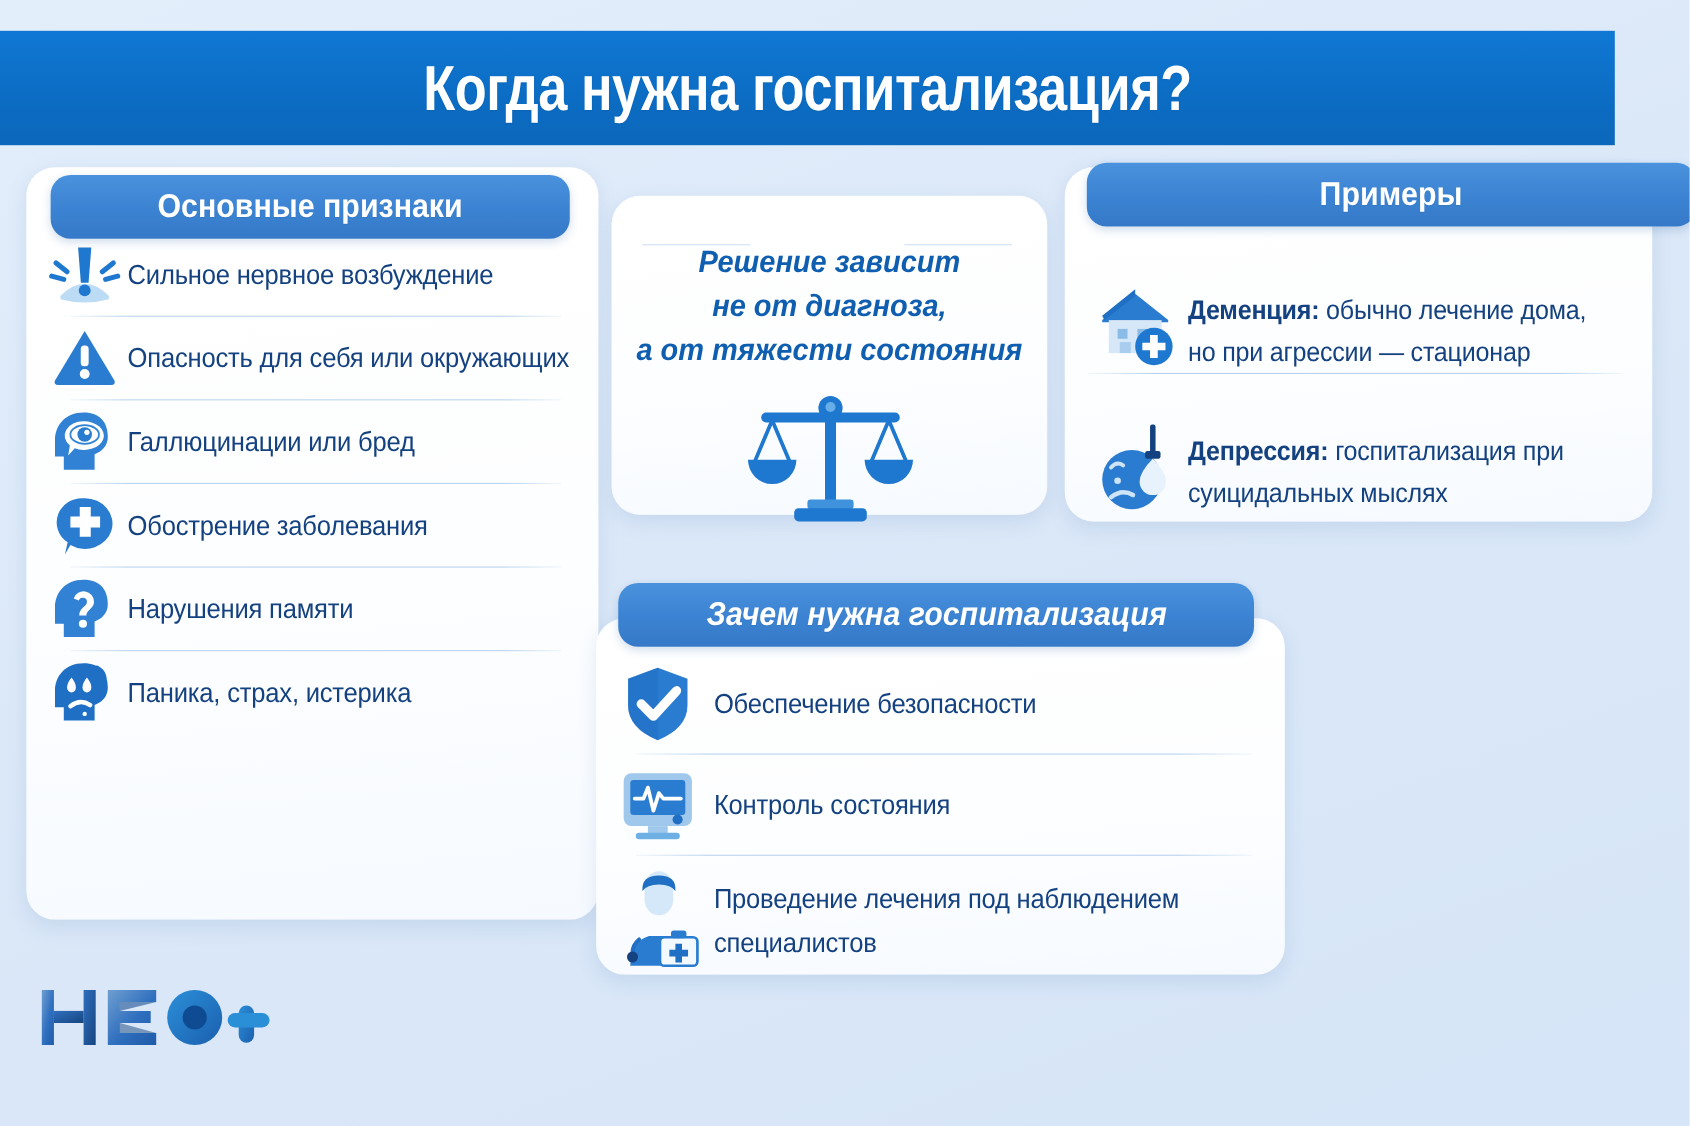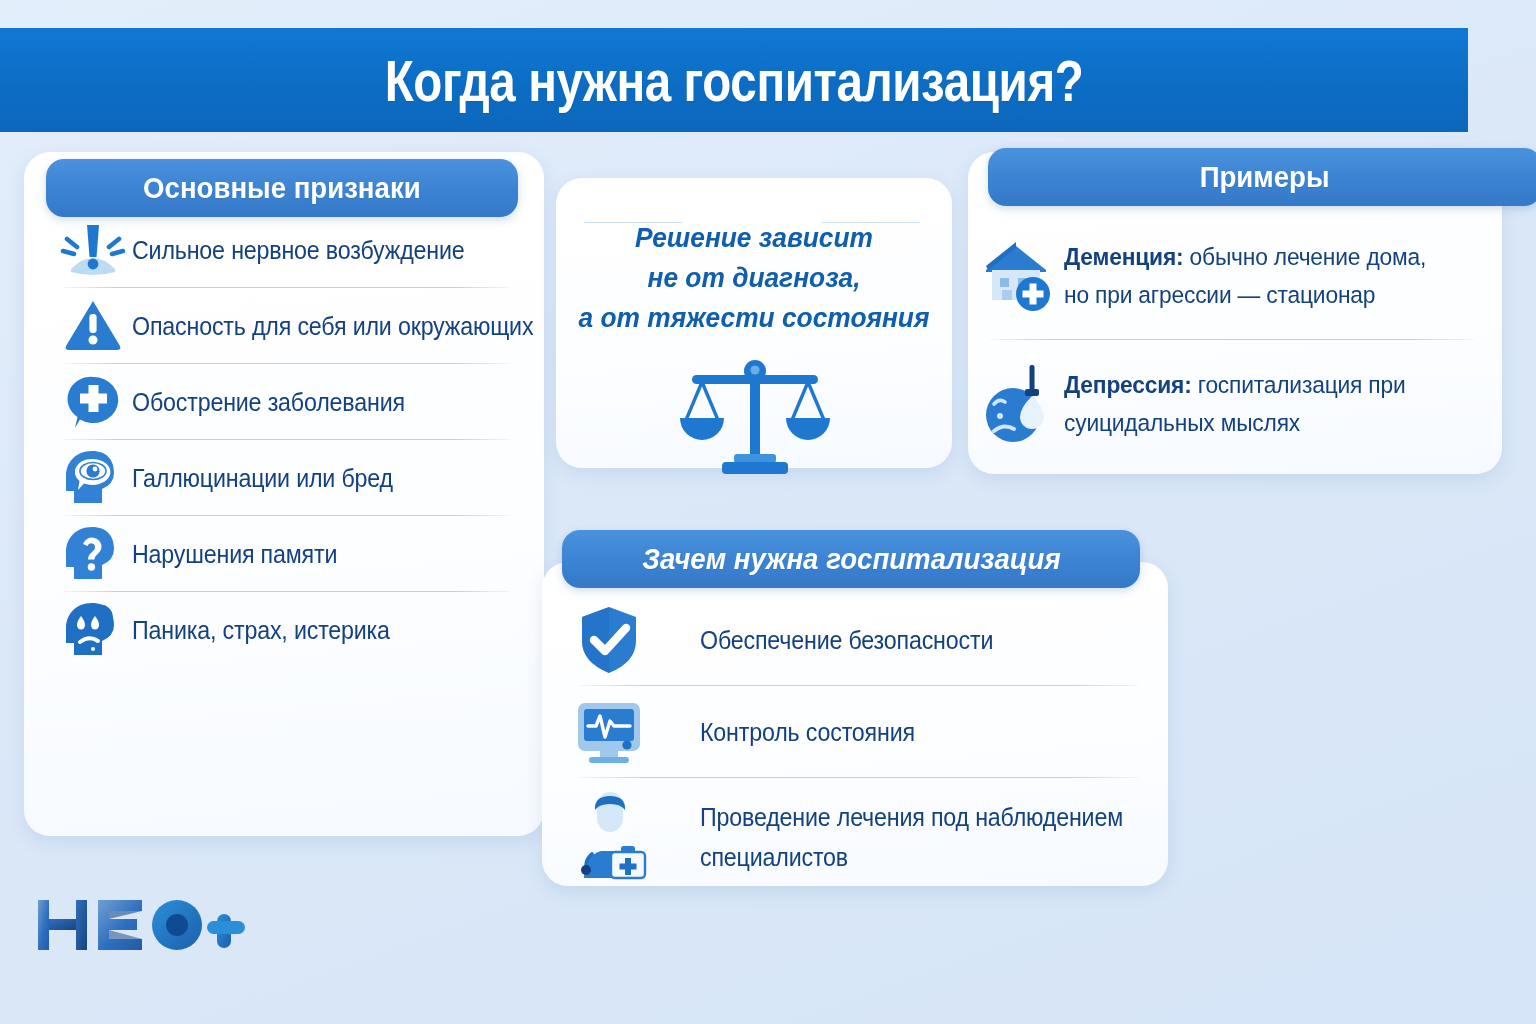"Сильное нервное возбуждение" #left-list .row { padding-left: 36px -> 20px }
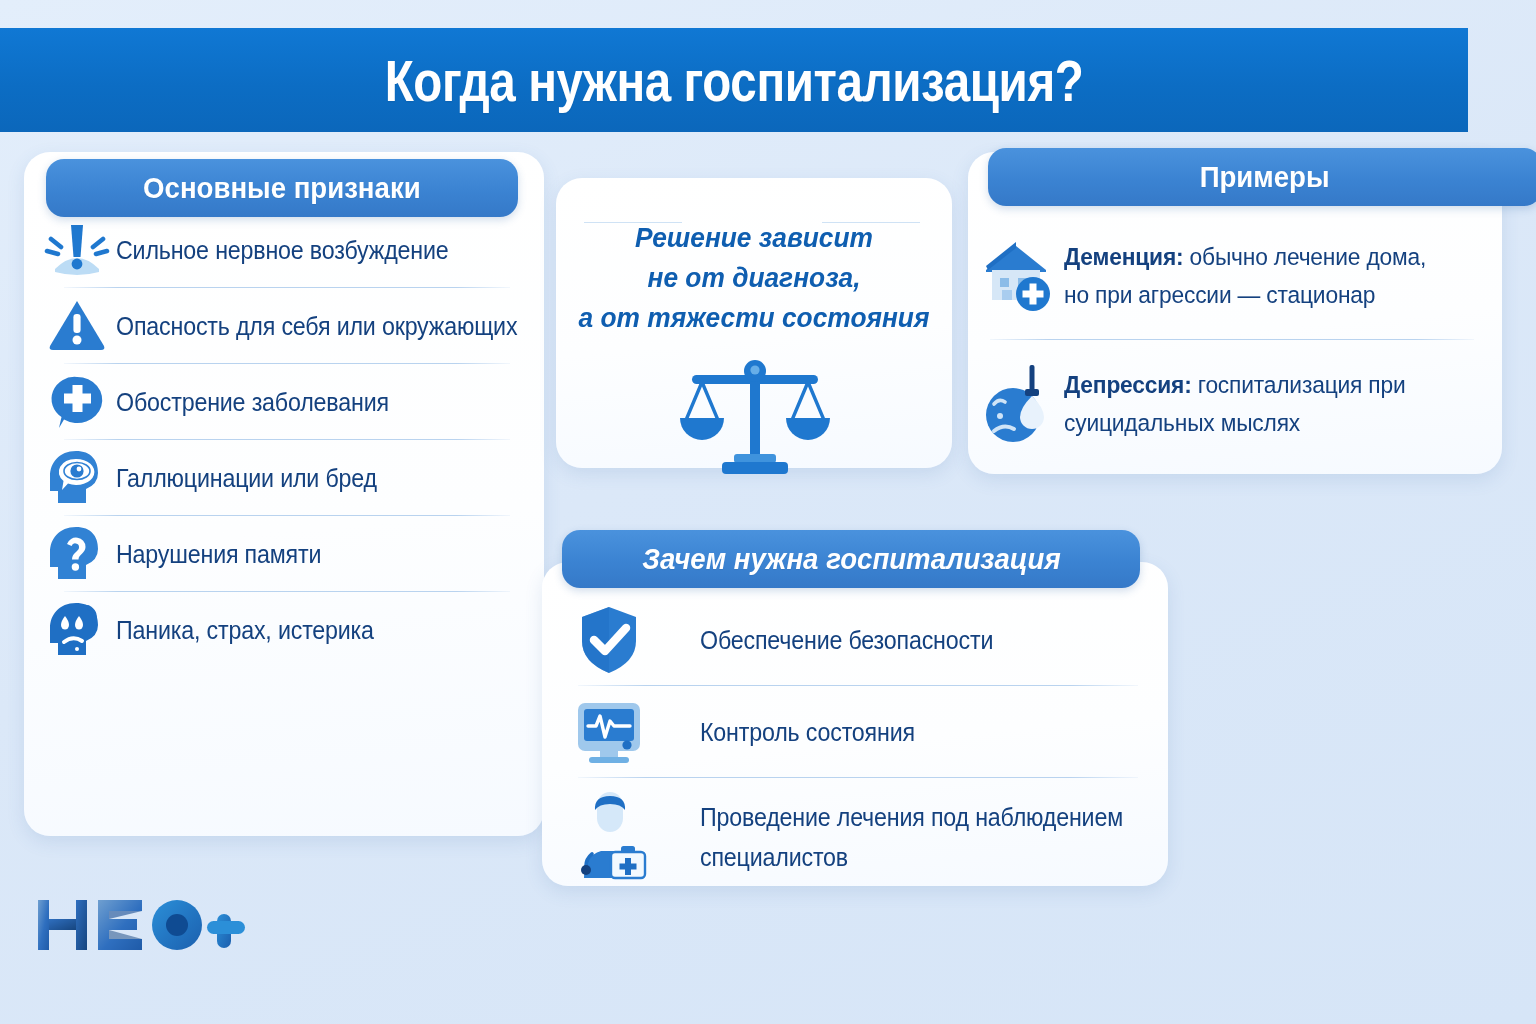"Деменция: обычно лечение дома, но" #right-list .row { align-items: center -> flex-end; padding-left: 10px -> 26px }
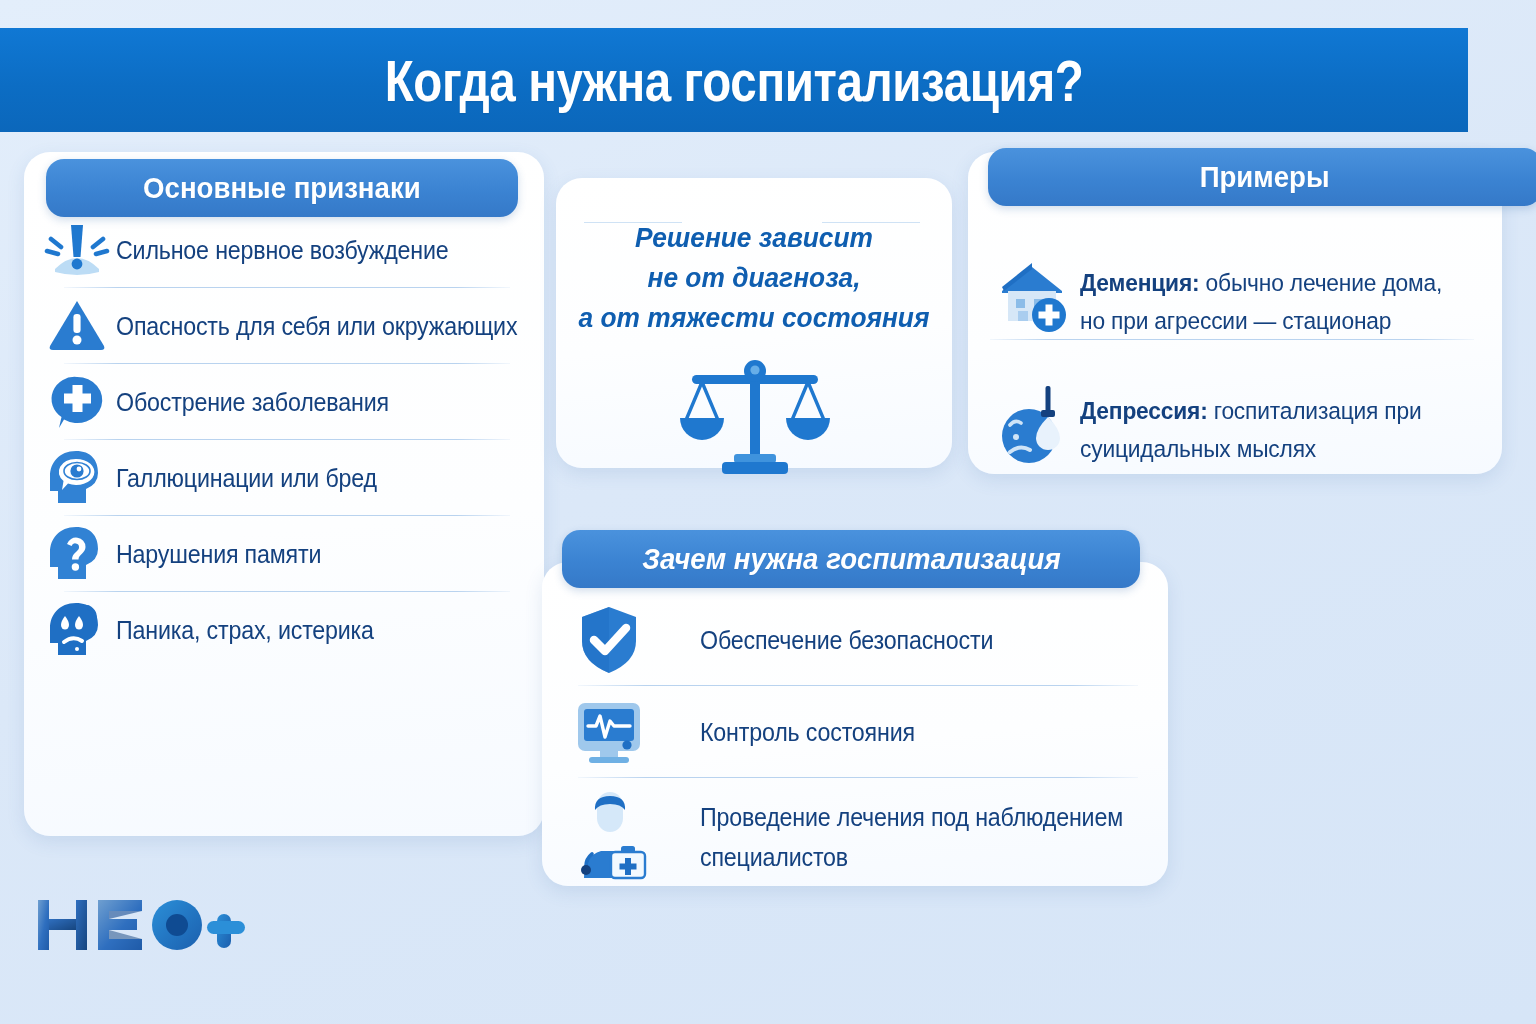"Обострение заболевания" div.row { order: before "Галлюцинации или бред" -> after "Галлюцинации или бред" }
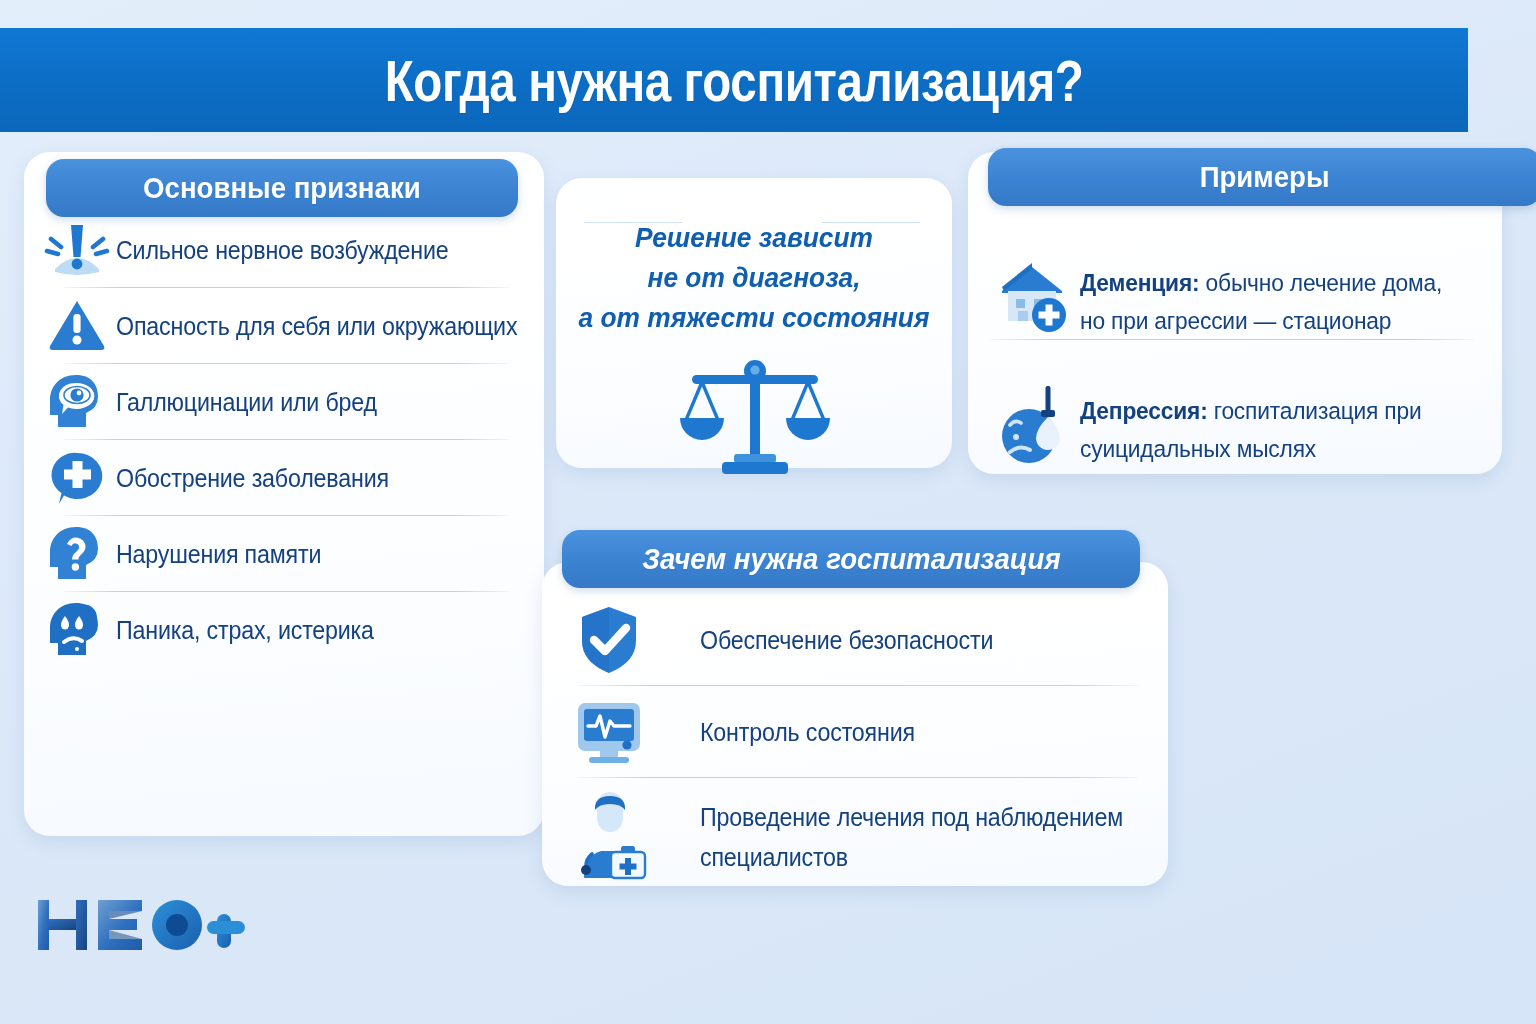"Обеспечение безопасности" #bottom-list .row { gap: 40px -> none; padding-left: 30px -> 19px }
